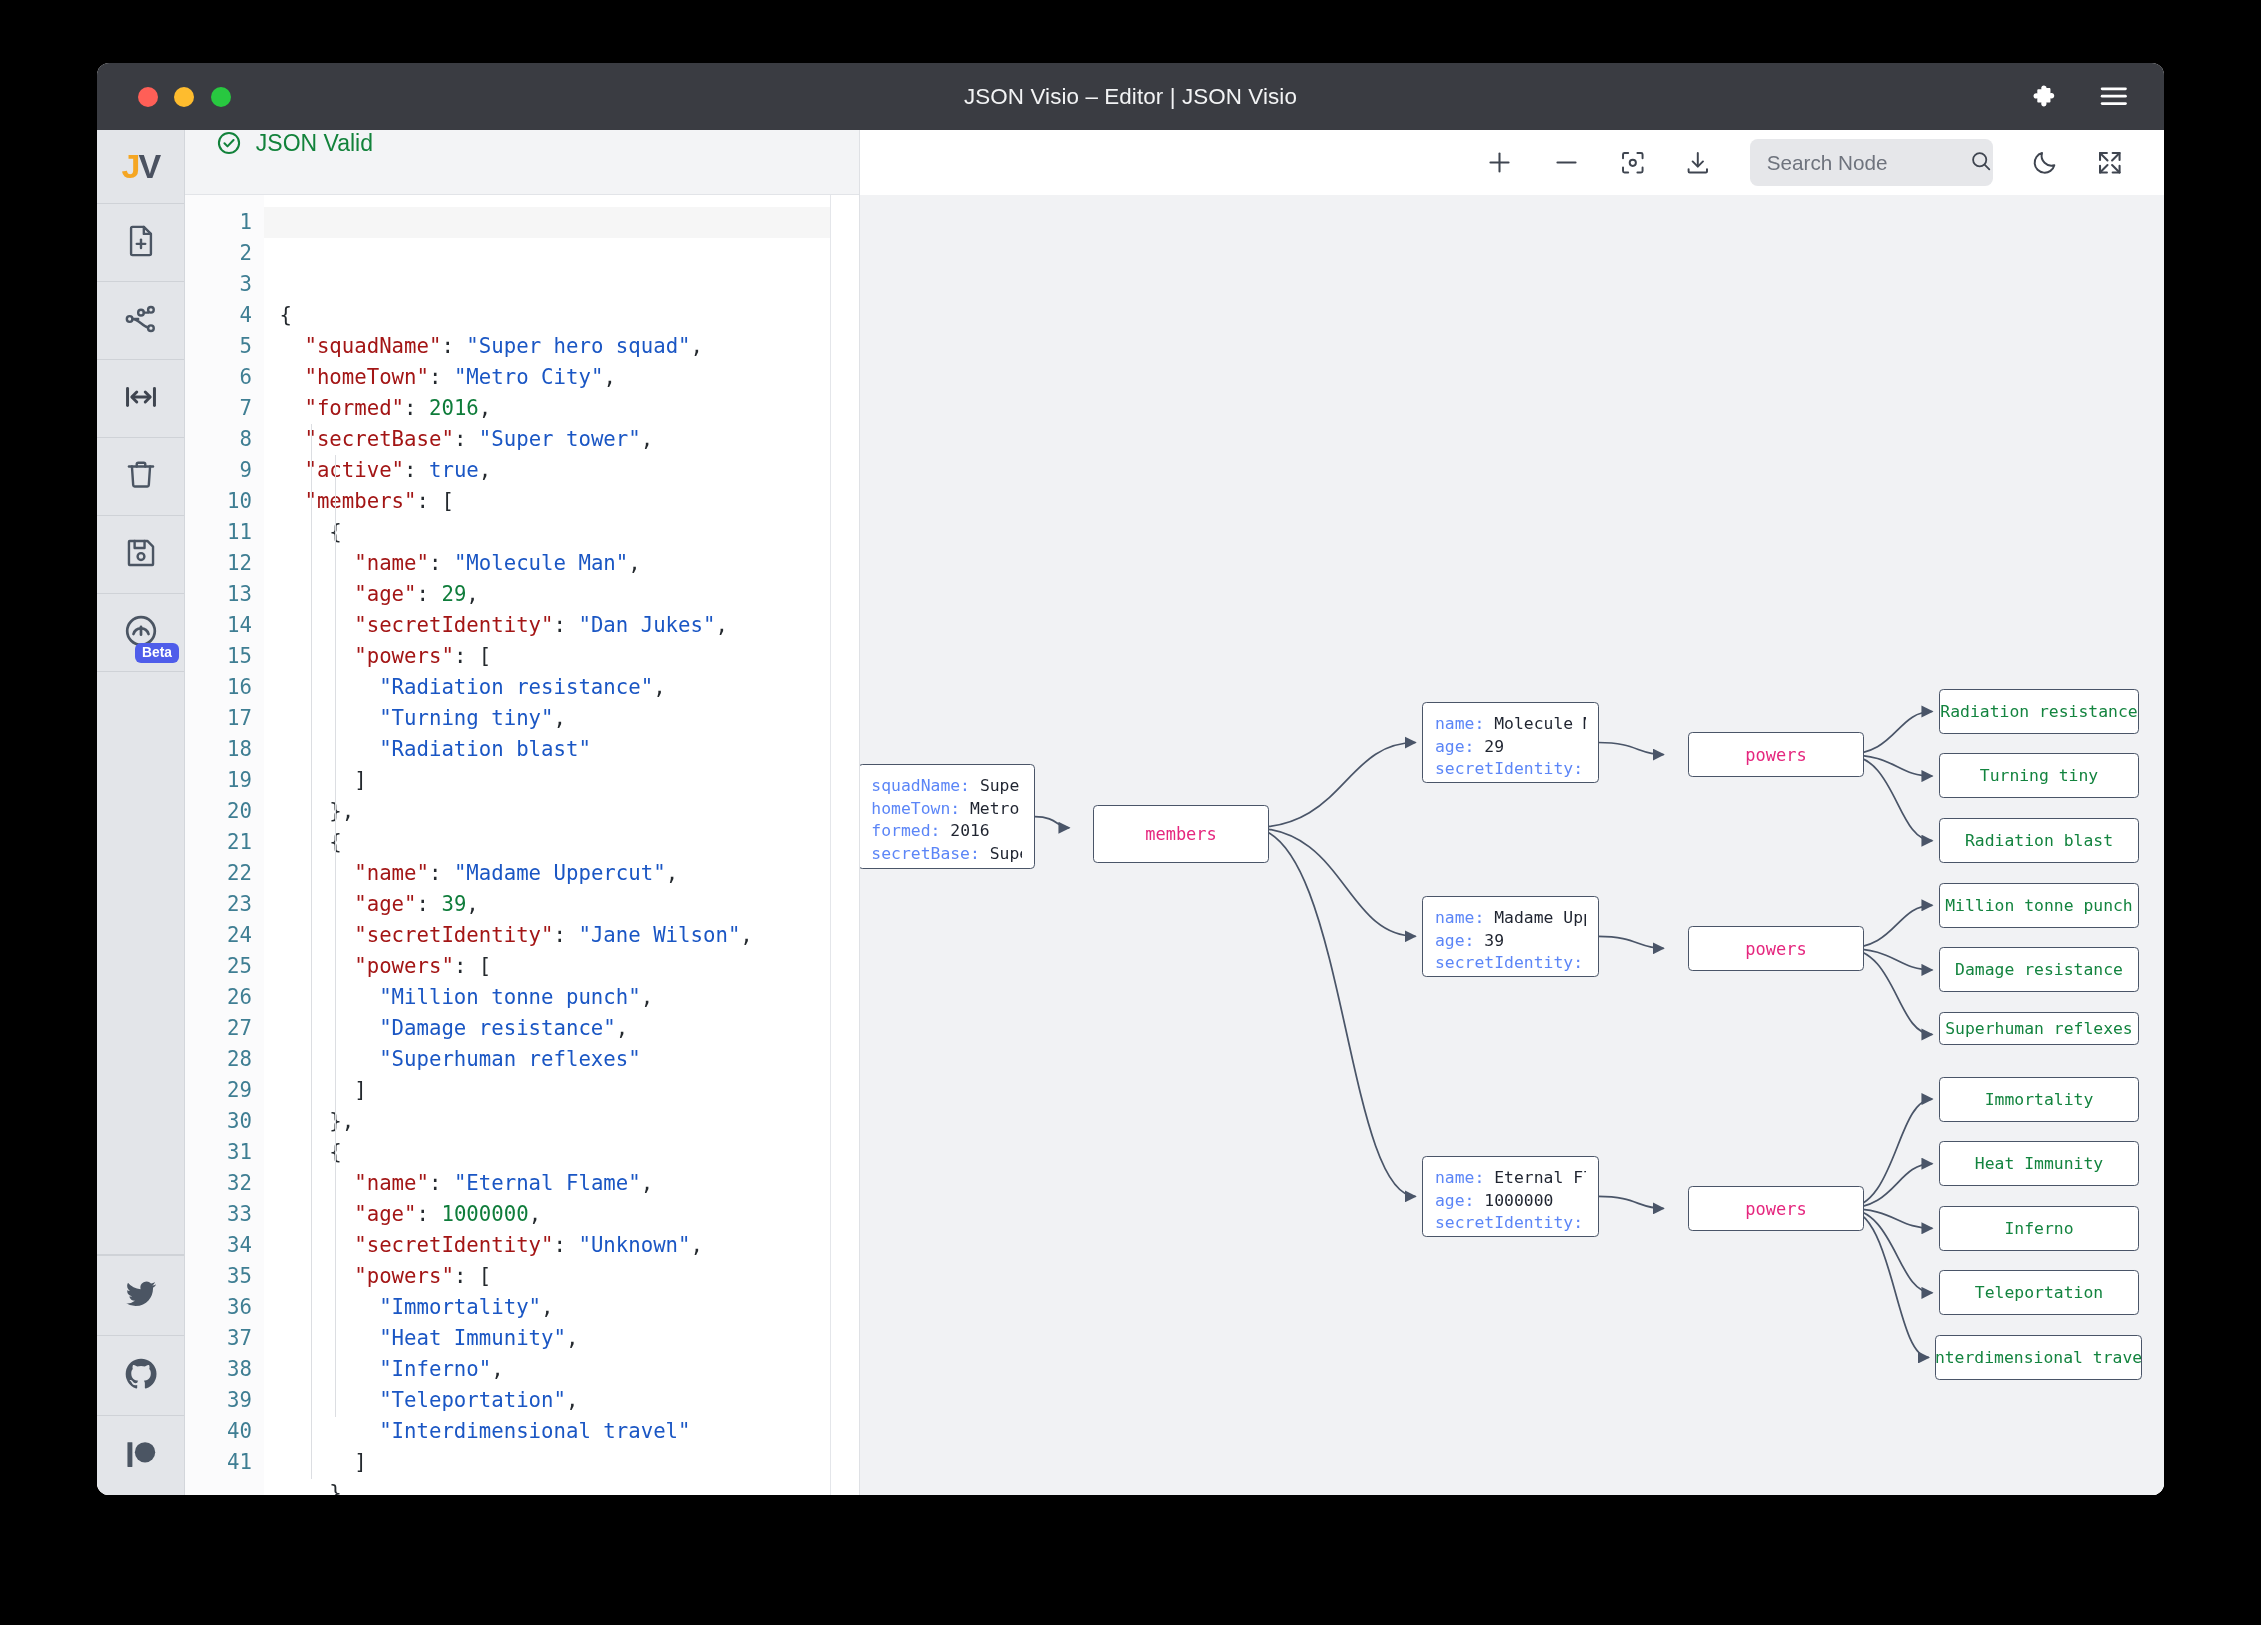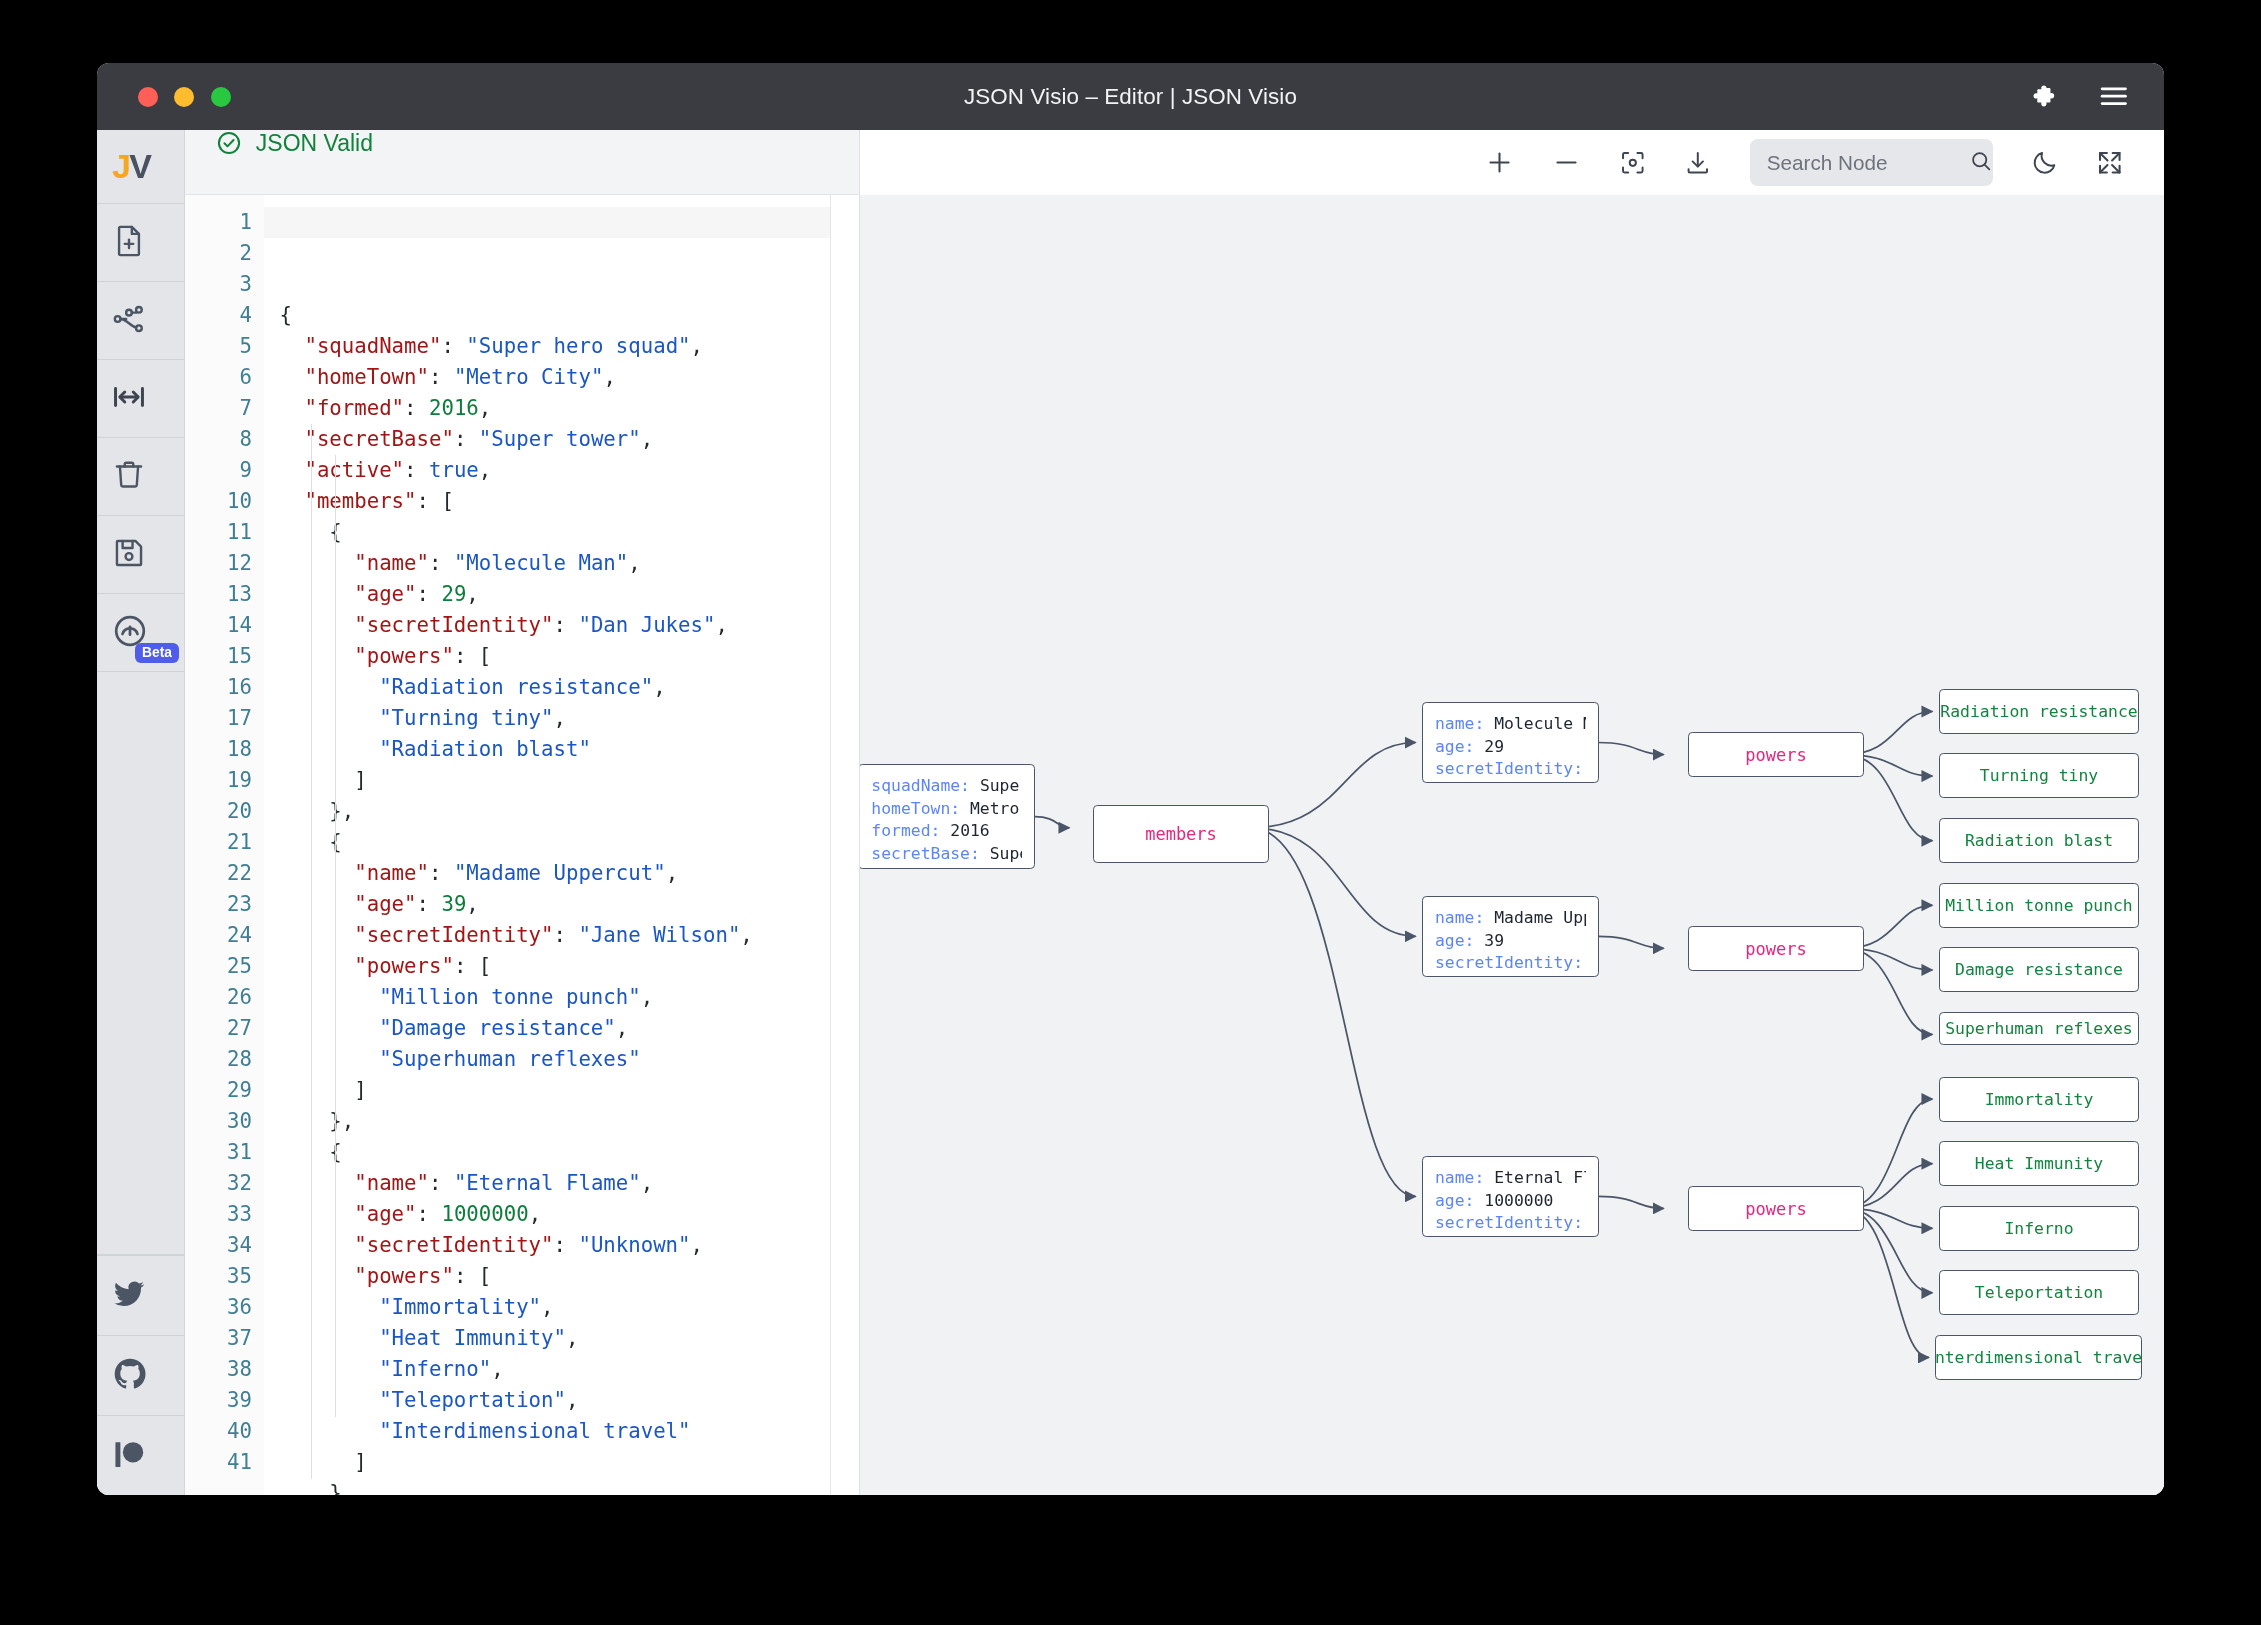"JV" .rail-item { justify-content: flex-start -> center; padding-left: 15px -> none }
